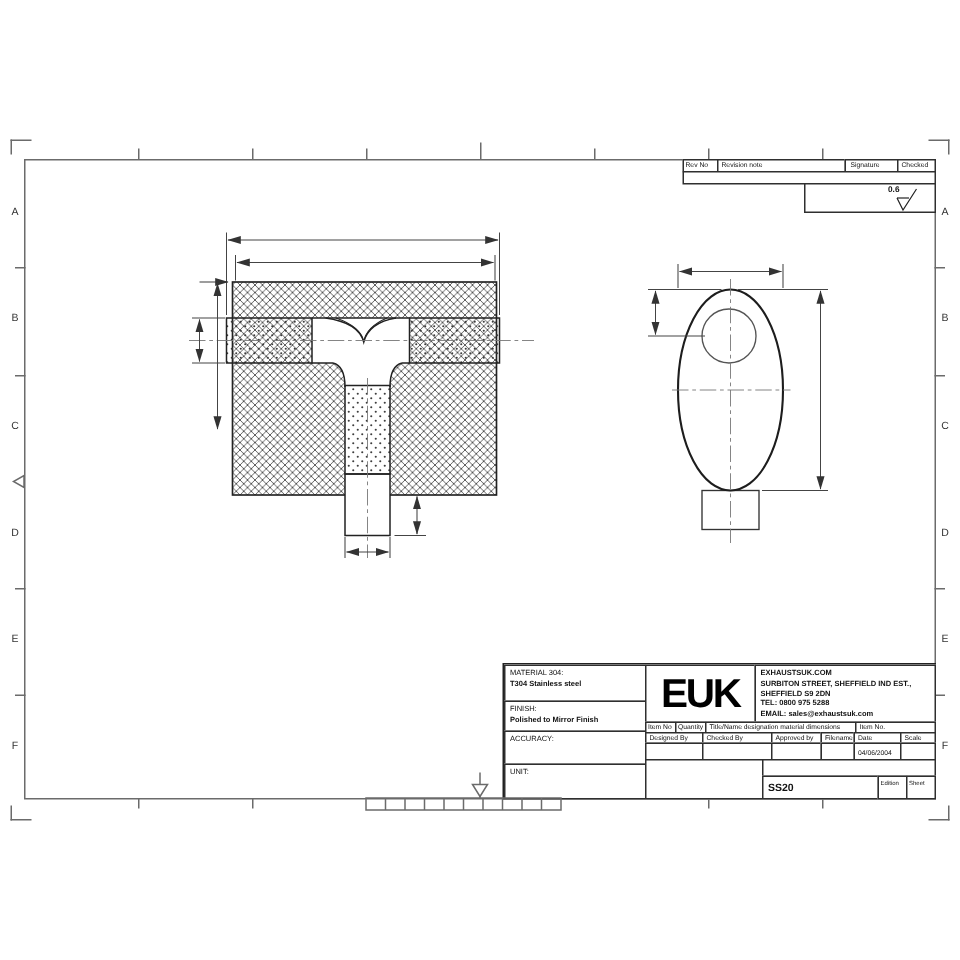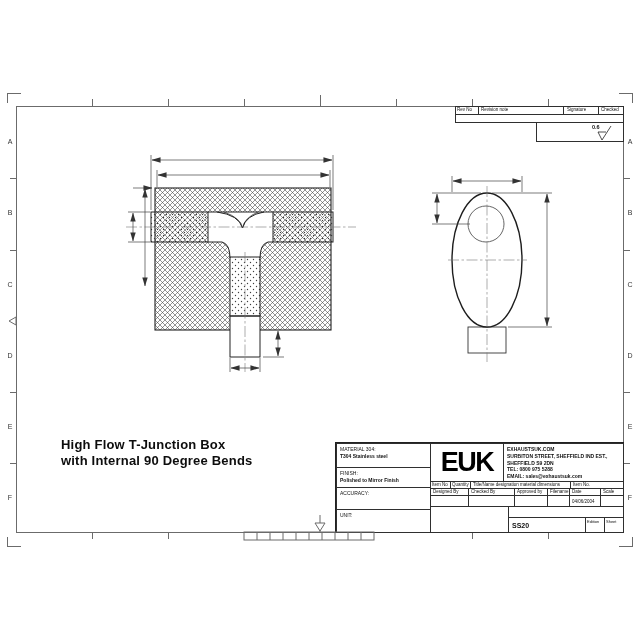"High Flow T-Junction Box" div.abs { html: <div> <div>High Flow T-Junction Box</div> <div>with Internal 90 Degree Bends</div> </div> -> none }
